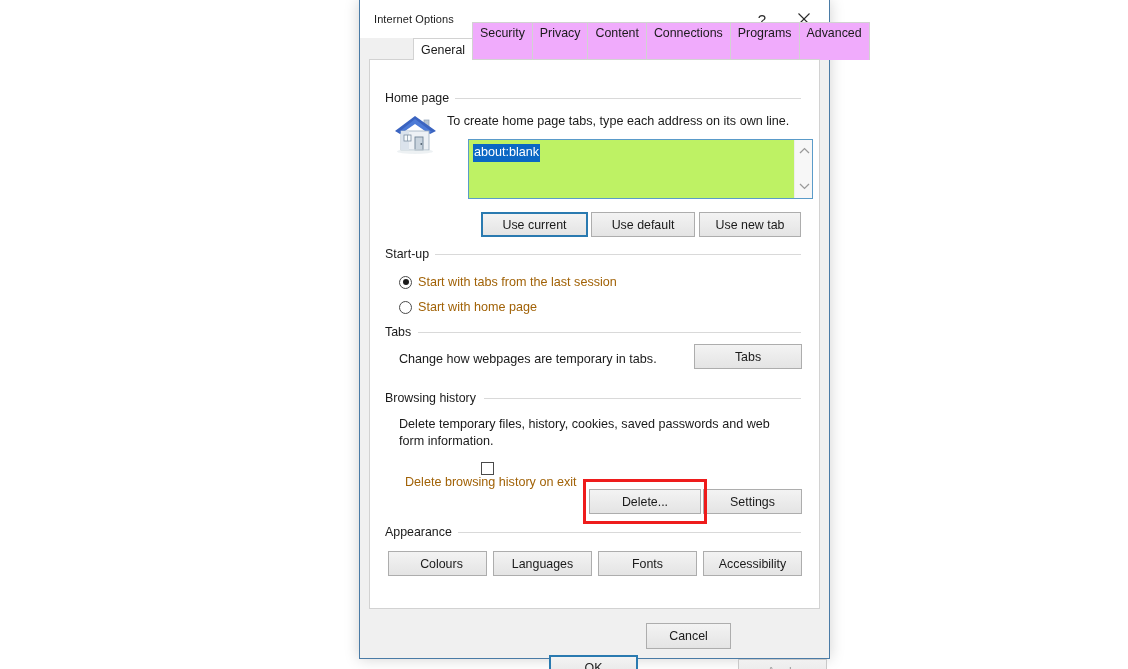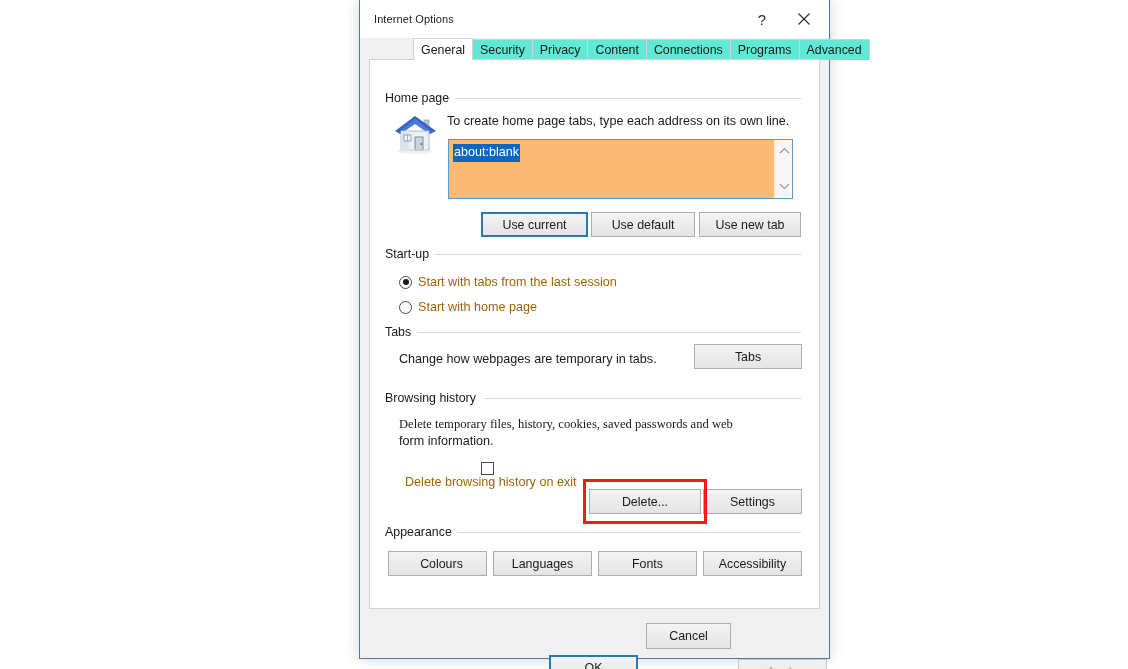"Security" .tab { background: #5eead4 -> #f0abfc; height: 21px -> 38px }
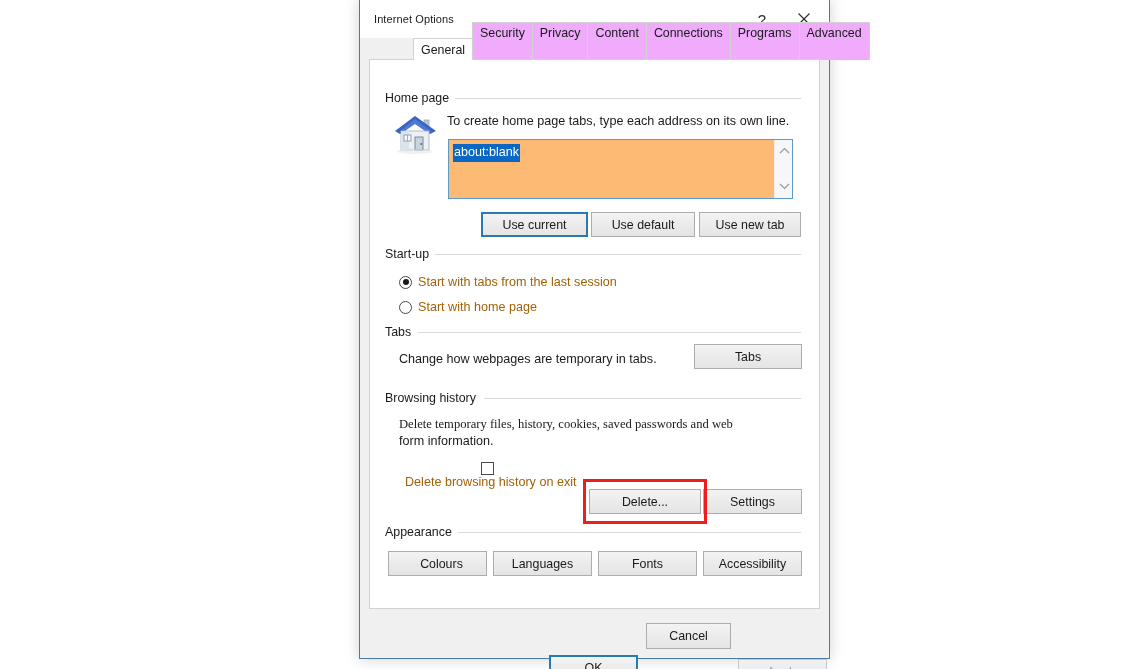"about:blank" #homepage-input { background: #fdba74 -> #bef264; left: 448px -> 468px }
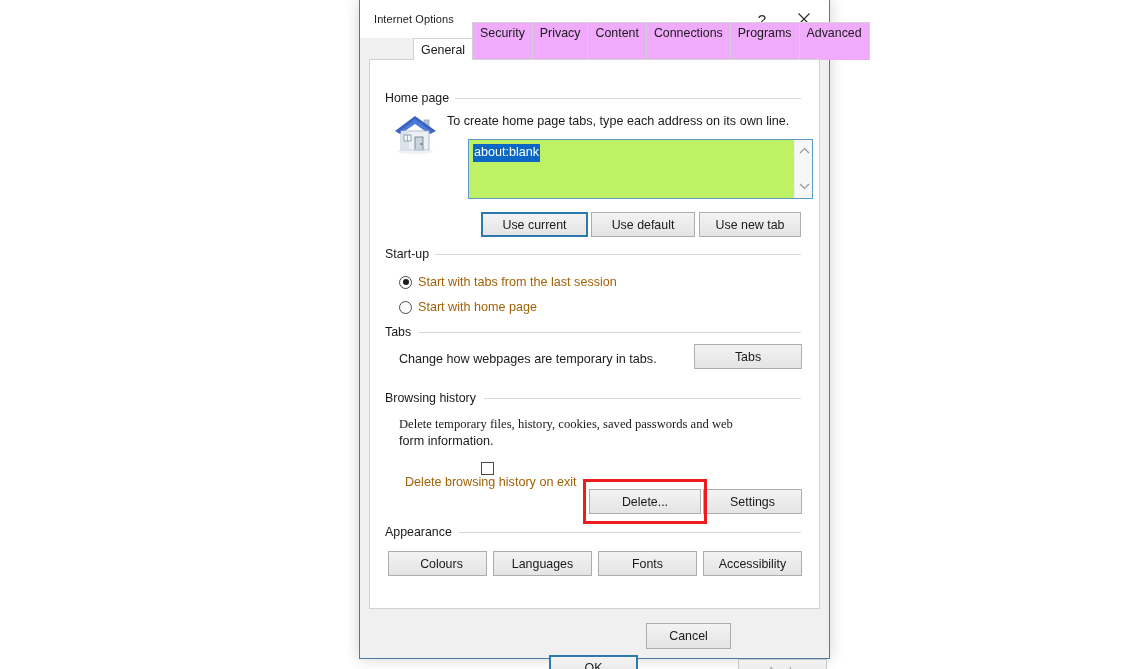"Delete temporary files, history," div.static-text { font-family: Liberation Serif, serif -> none }
